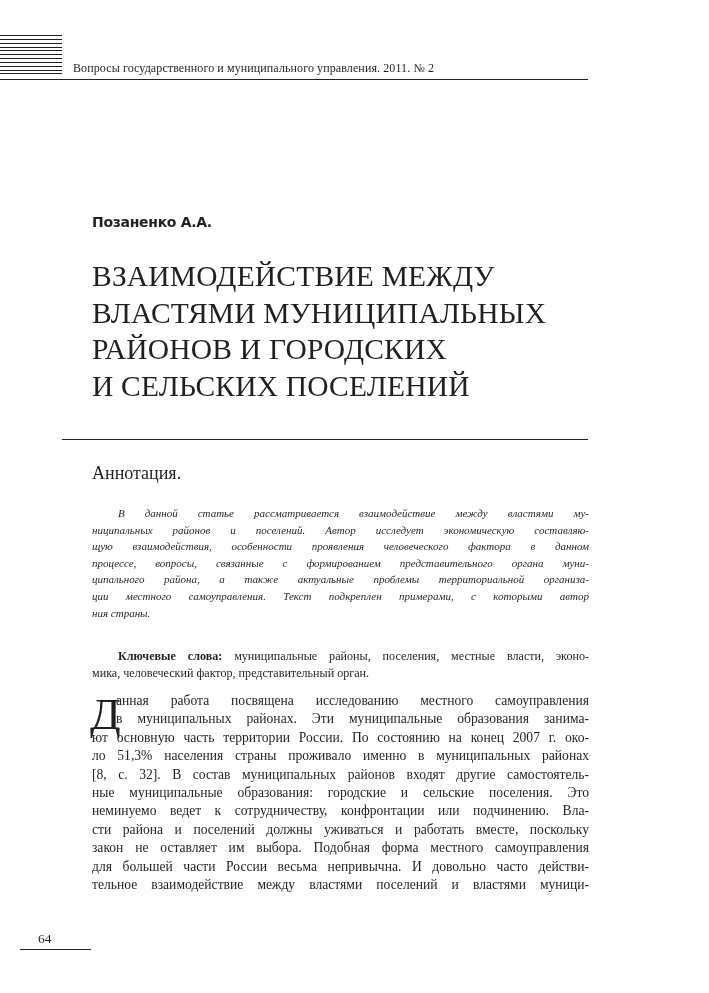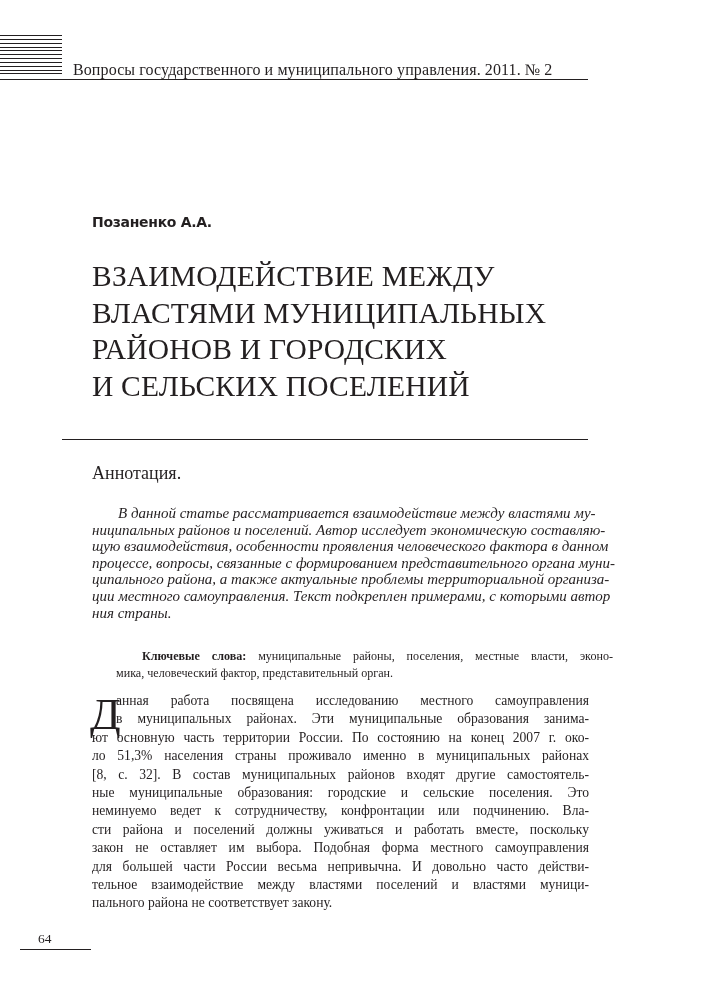"Вопросы государственного и" .running-head { font-size: 16px -> 12px }
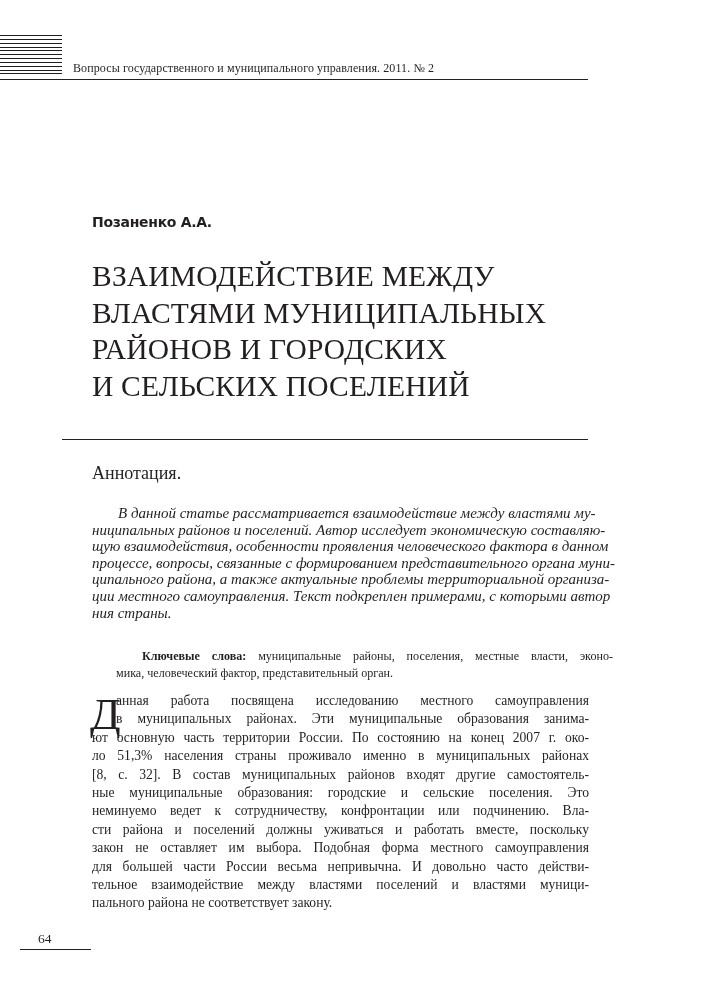"В данной статье рассматривается" .abstract { font-size: 15px -> 11px }
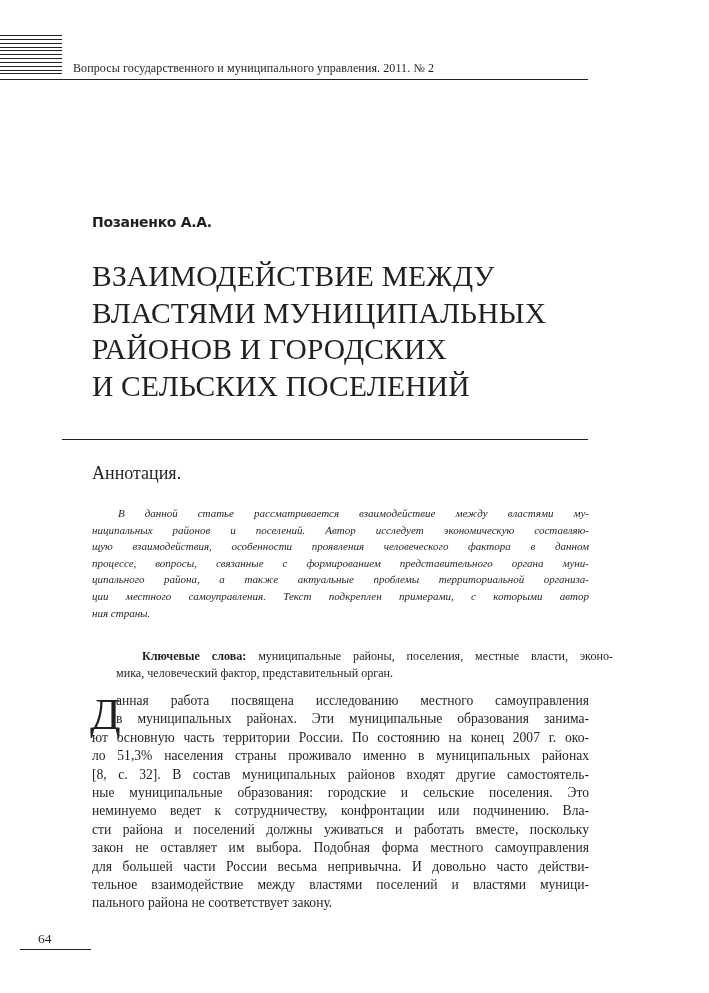"Ключевые слова: муниципальные районы," .keywords { margin-left: 24px -> none }
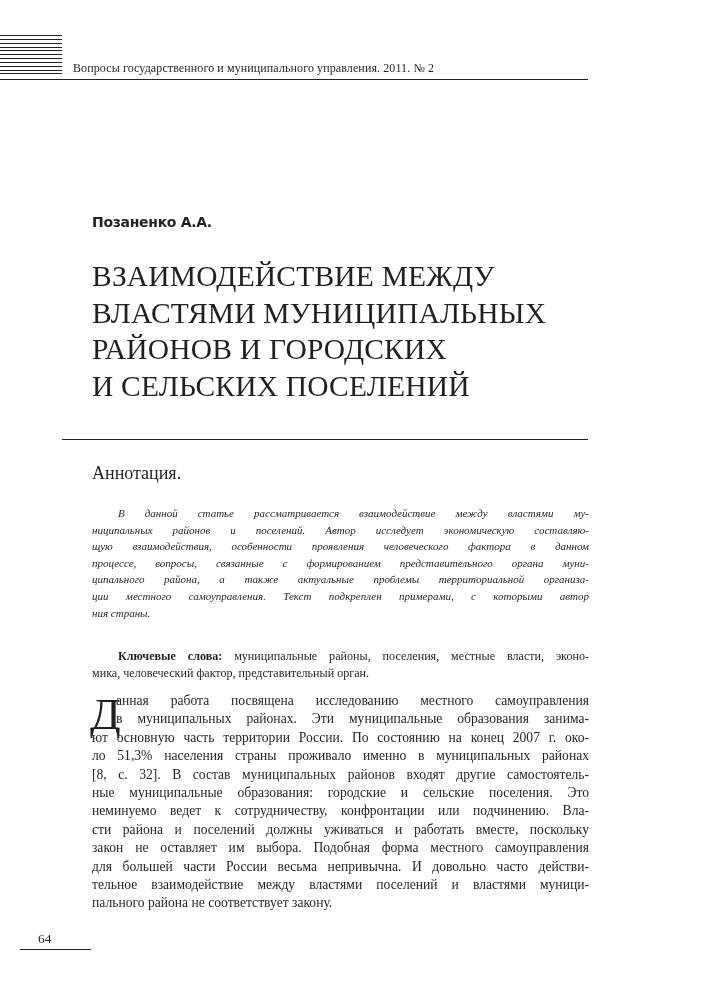"пального района не соответствует закону." div.line { html: <div>пального района не соответствует закону.</div> -> none }
